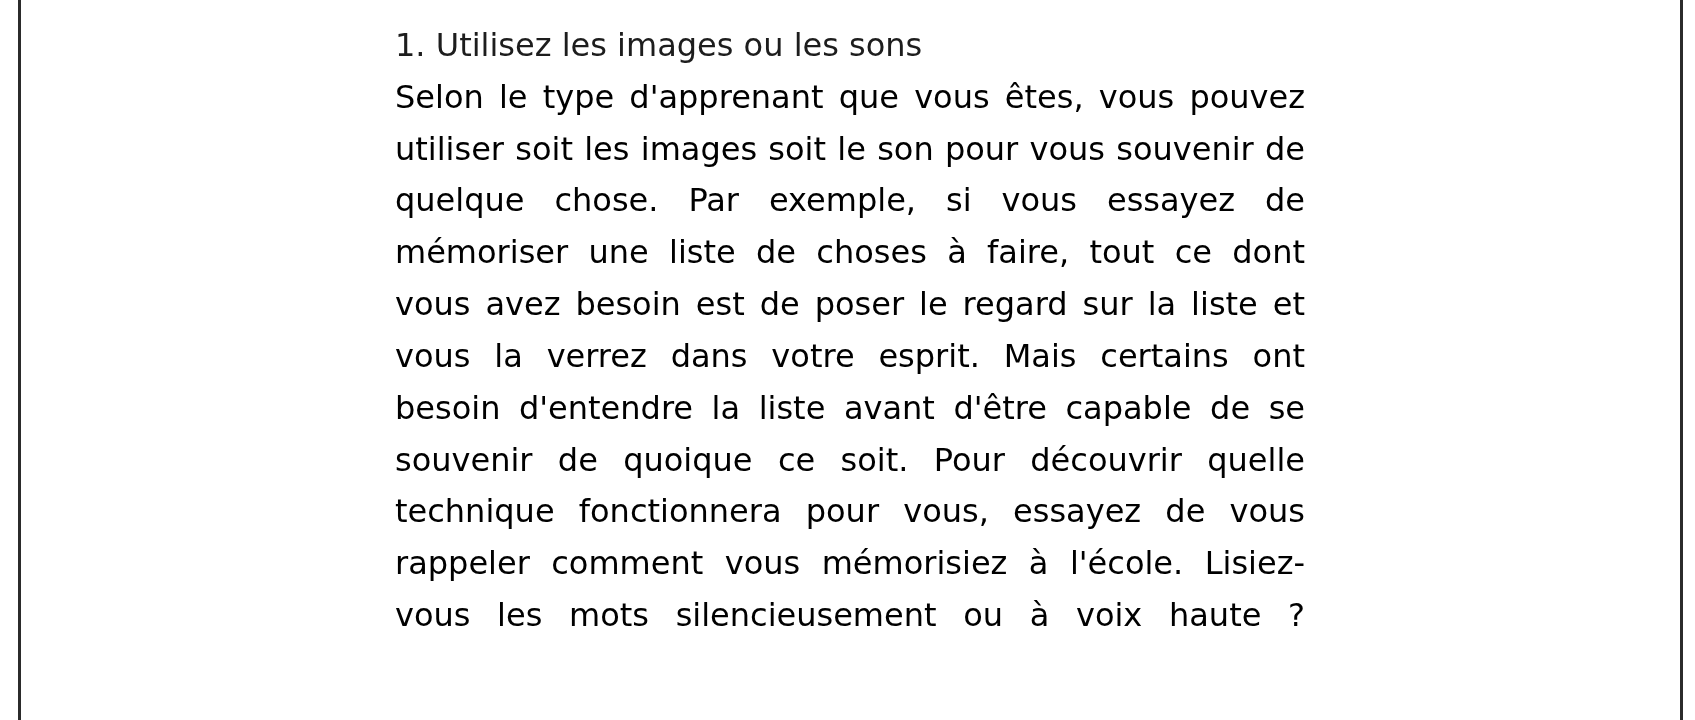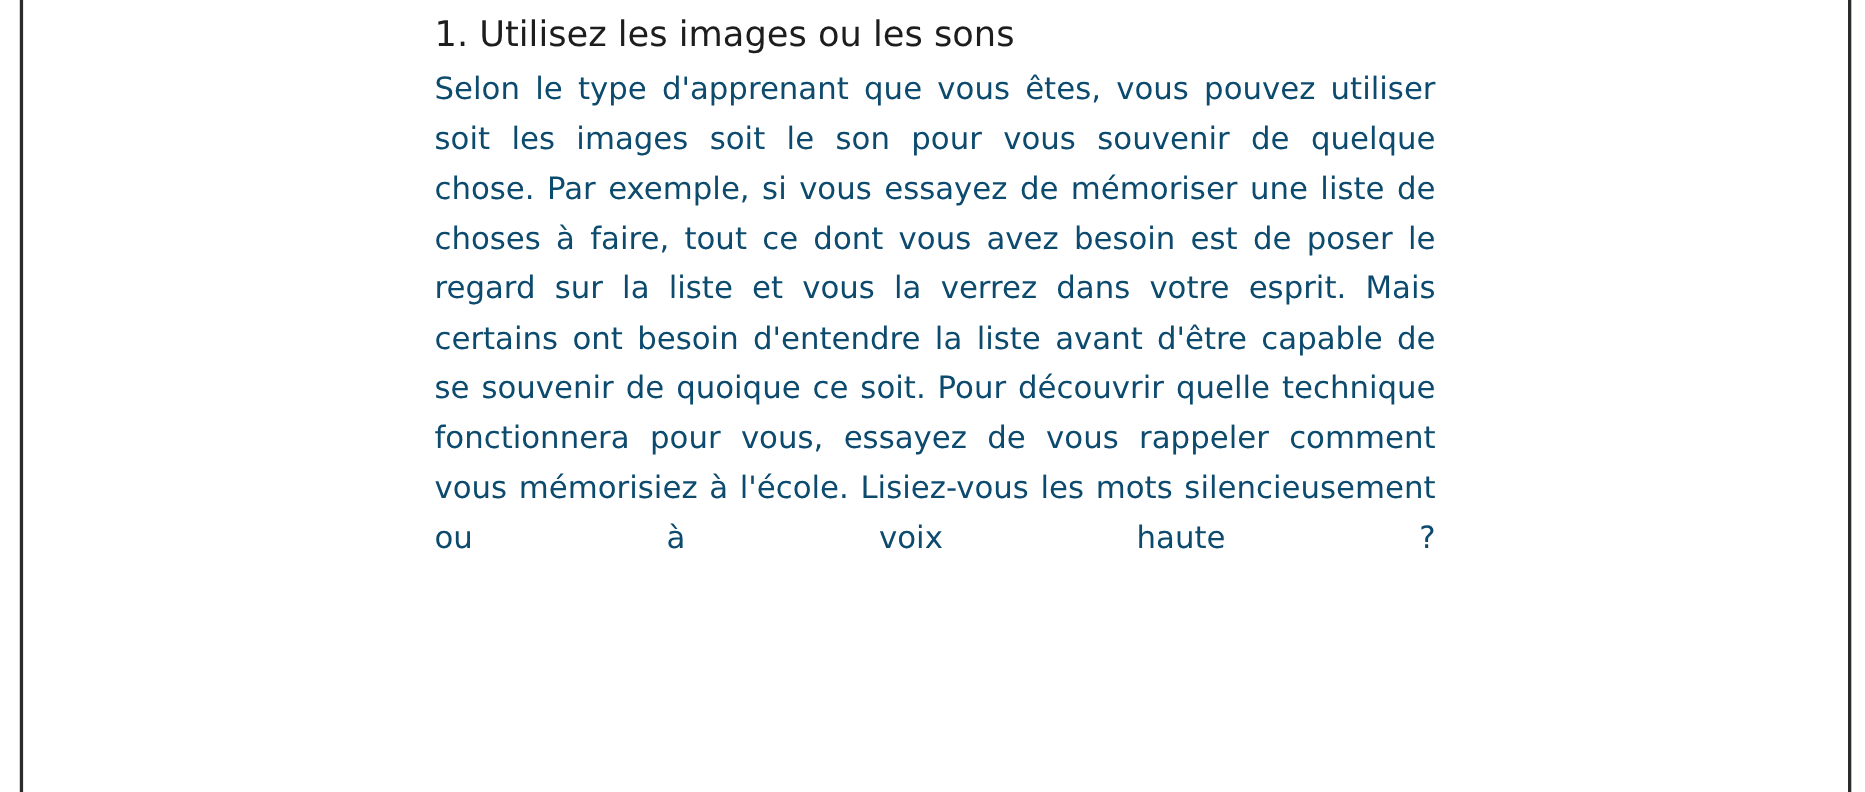"1. Utilisez les images ou" .doc-heading { padding-top: 6px -> 20px }
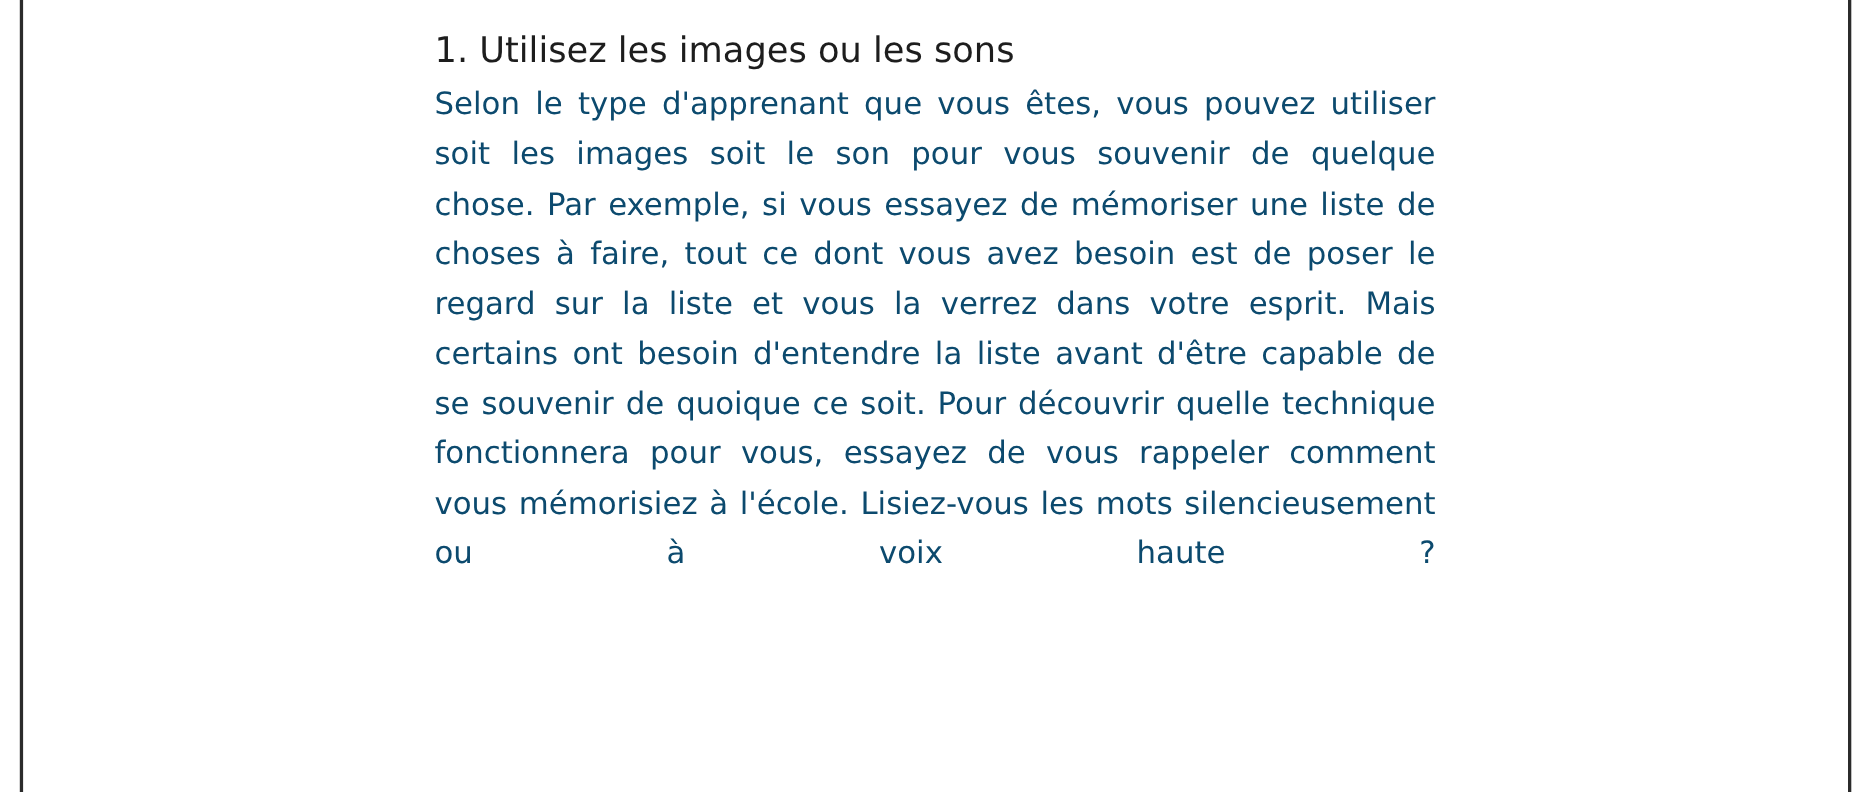"Selon le type d'apprenant que" .doc-paragraph { color: #0c4a6e -> #000000; font-size: 28px -> 32px }
